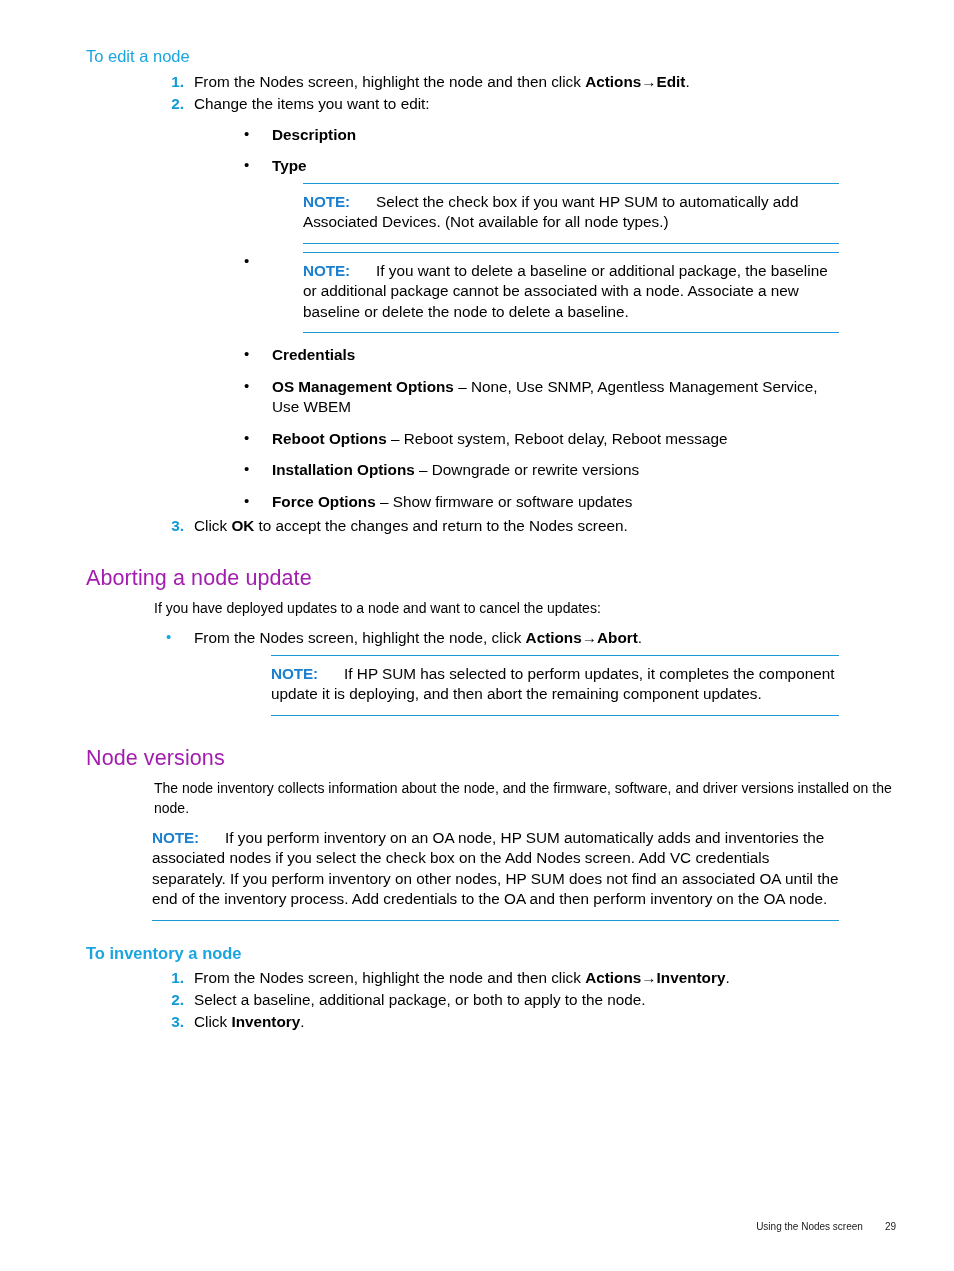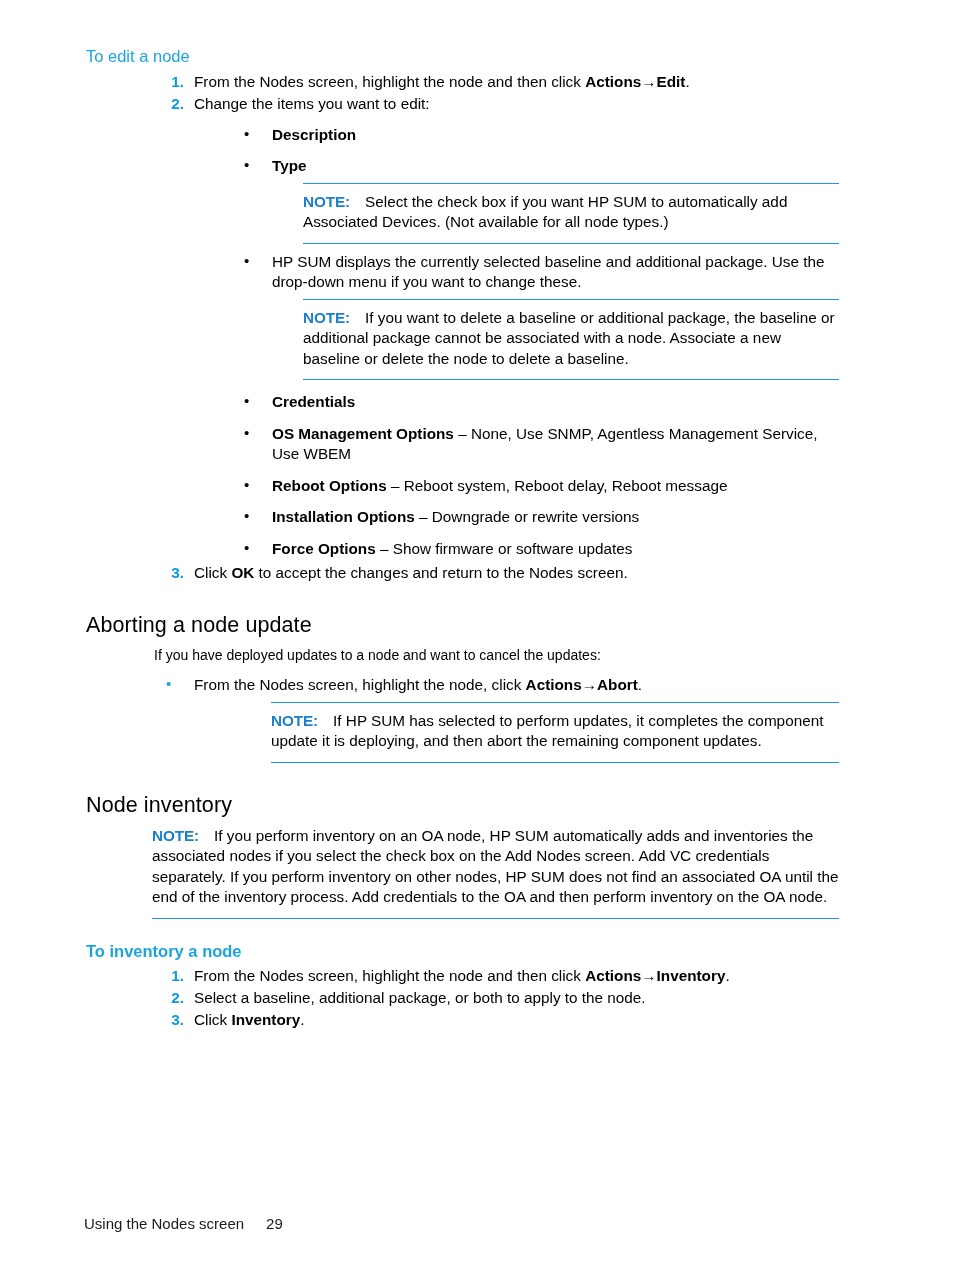"NOTE:" .note .note-label { margin-right: 15px -> 26px }
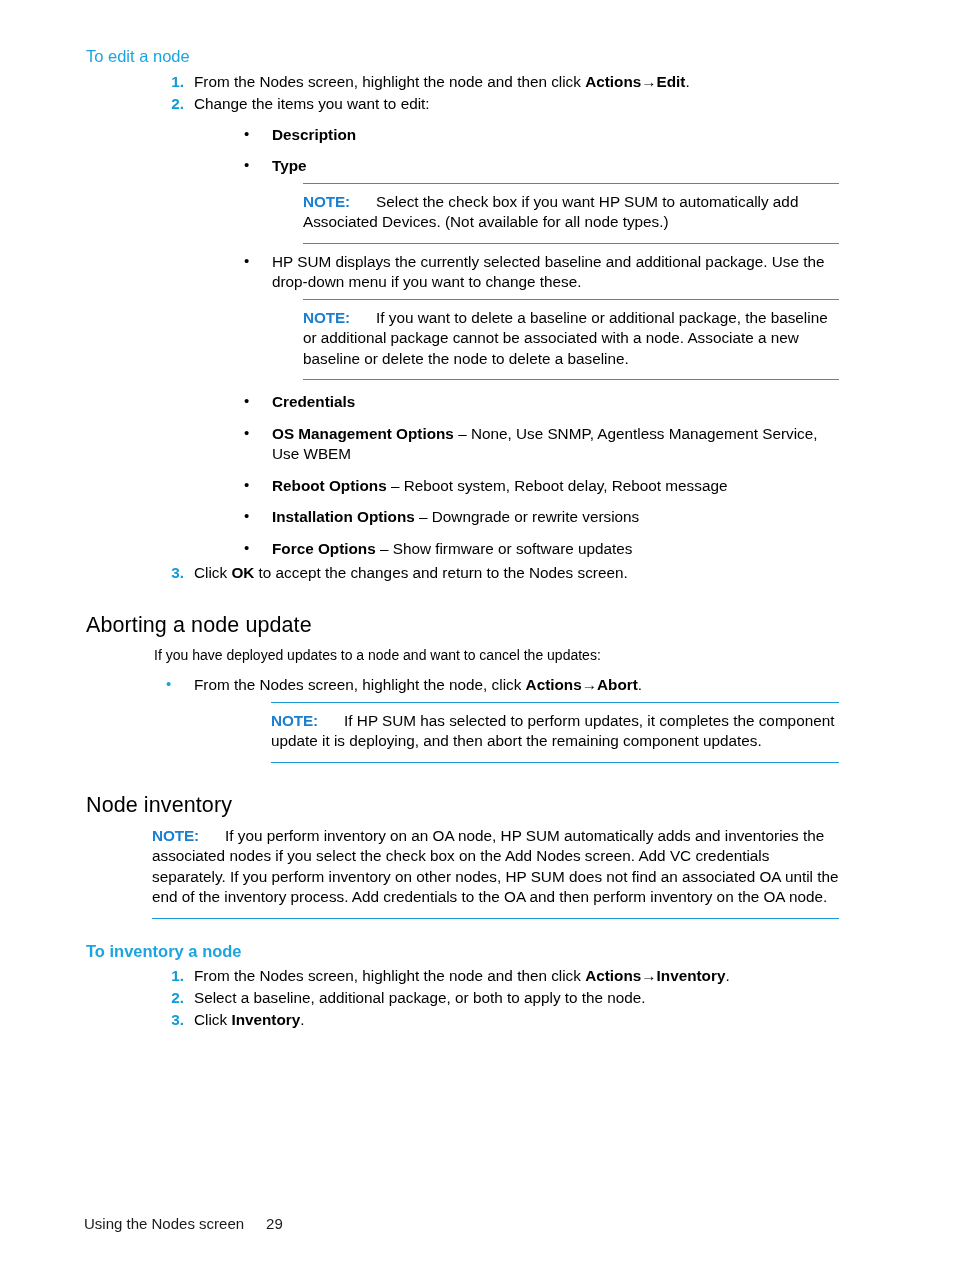"HP SUM displays the currently" span { html: <span>HP SUM displays the currently selected baseline and additional package. Use the drop-down menu if you want to change these.</span> -> none }
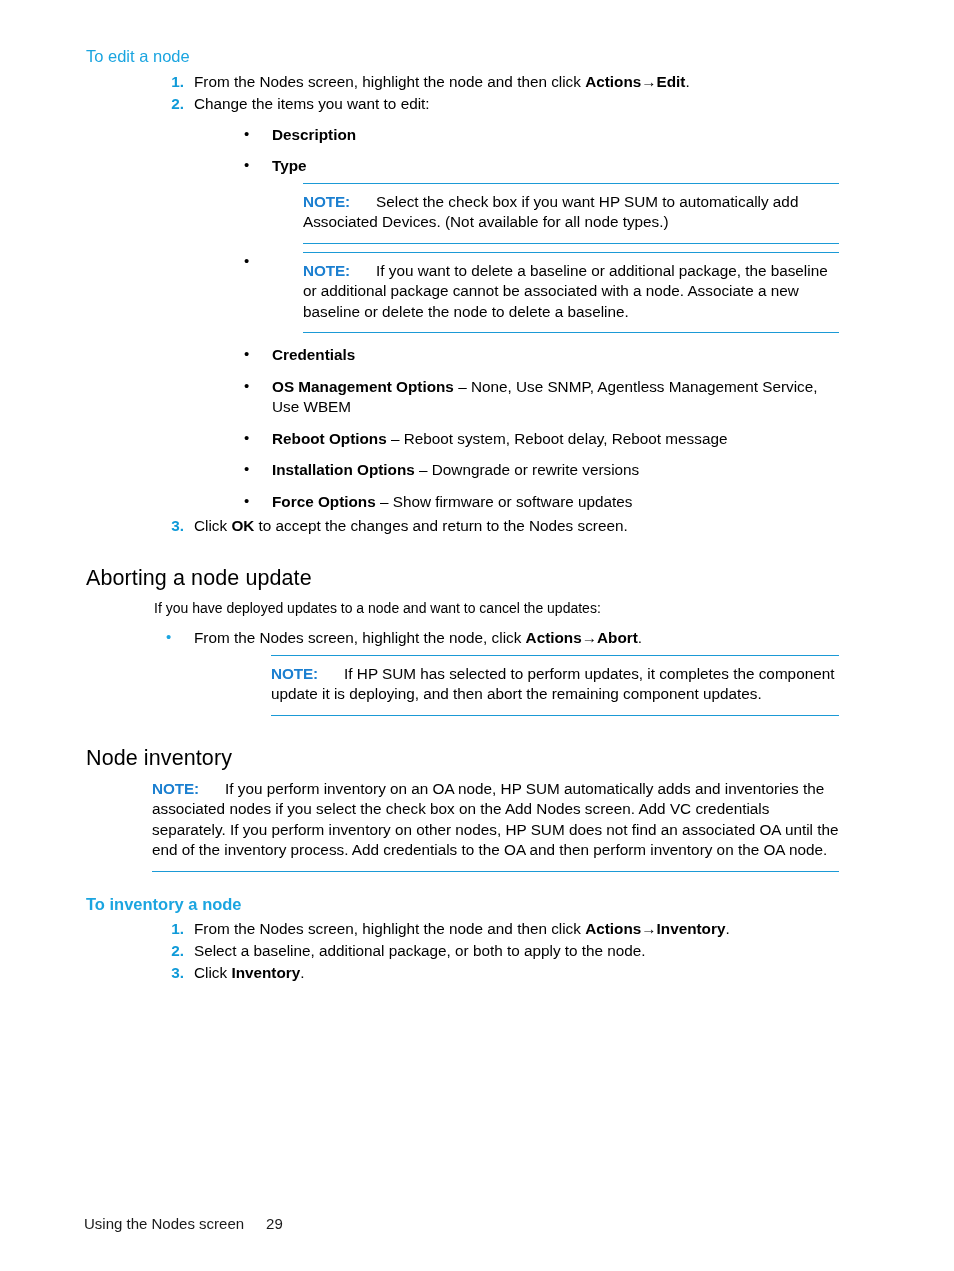"Aborting a node update" h1.sec-h1 { color: #000000 -> #a21caf }
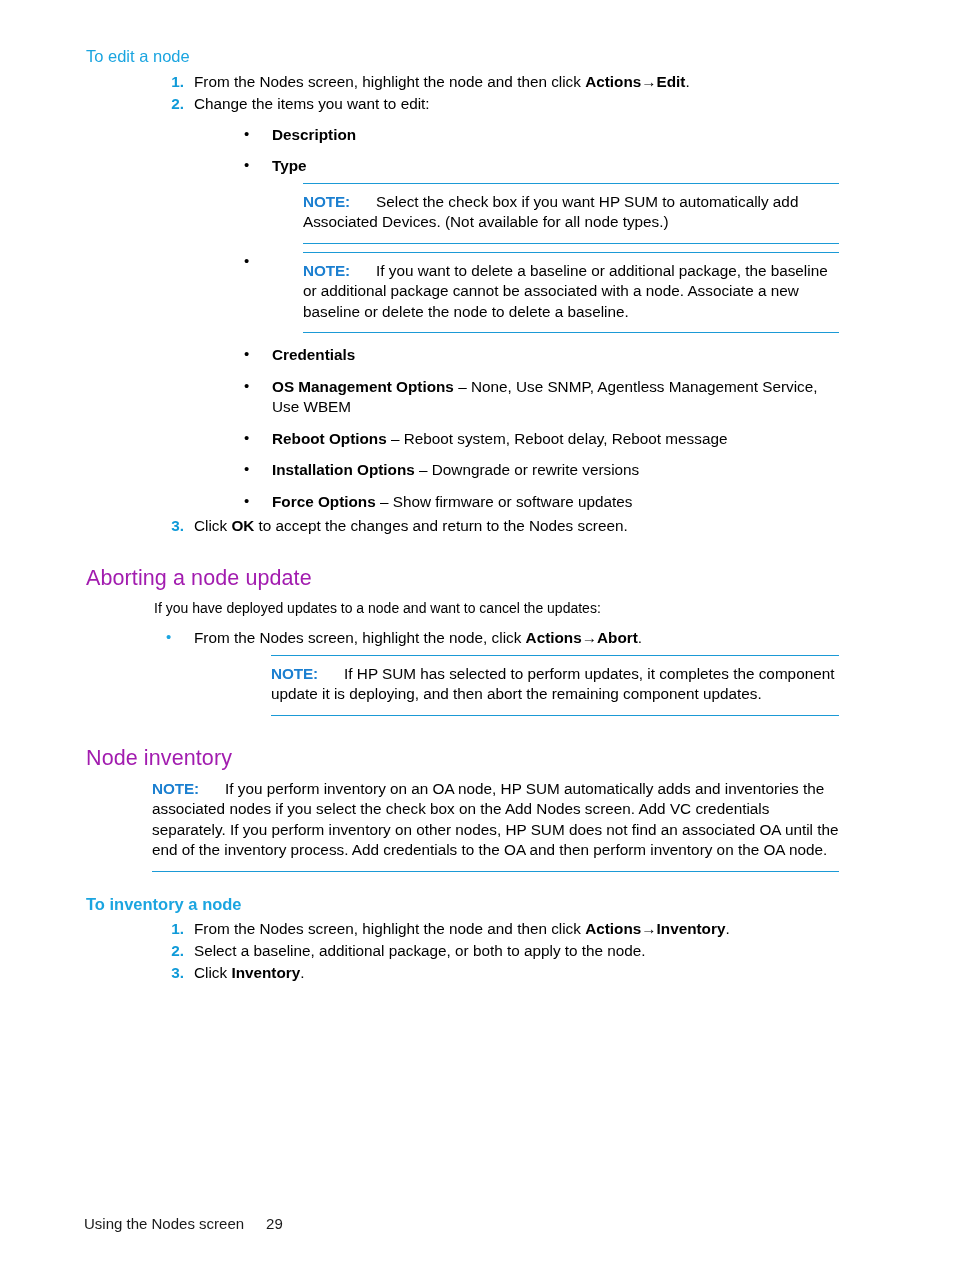"Node inventory" h1.sec-h1 { text: inventory -> versions }
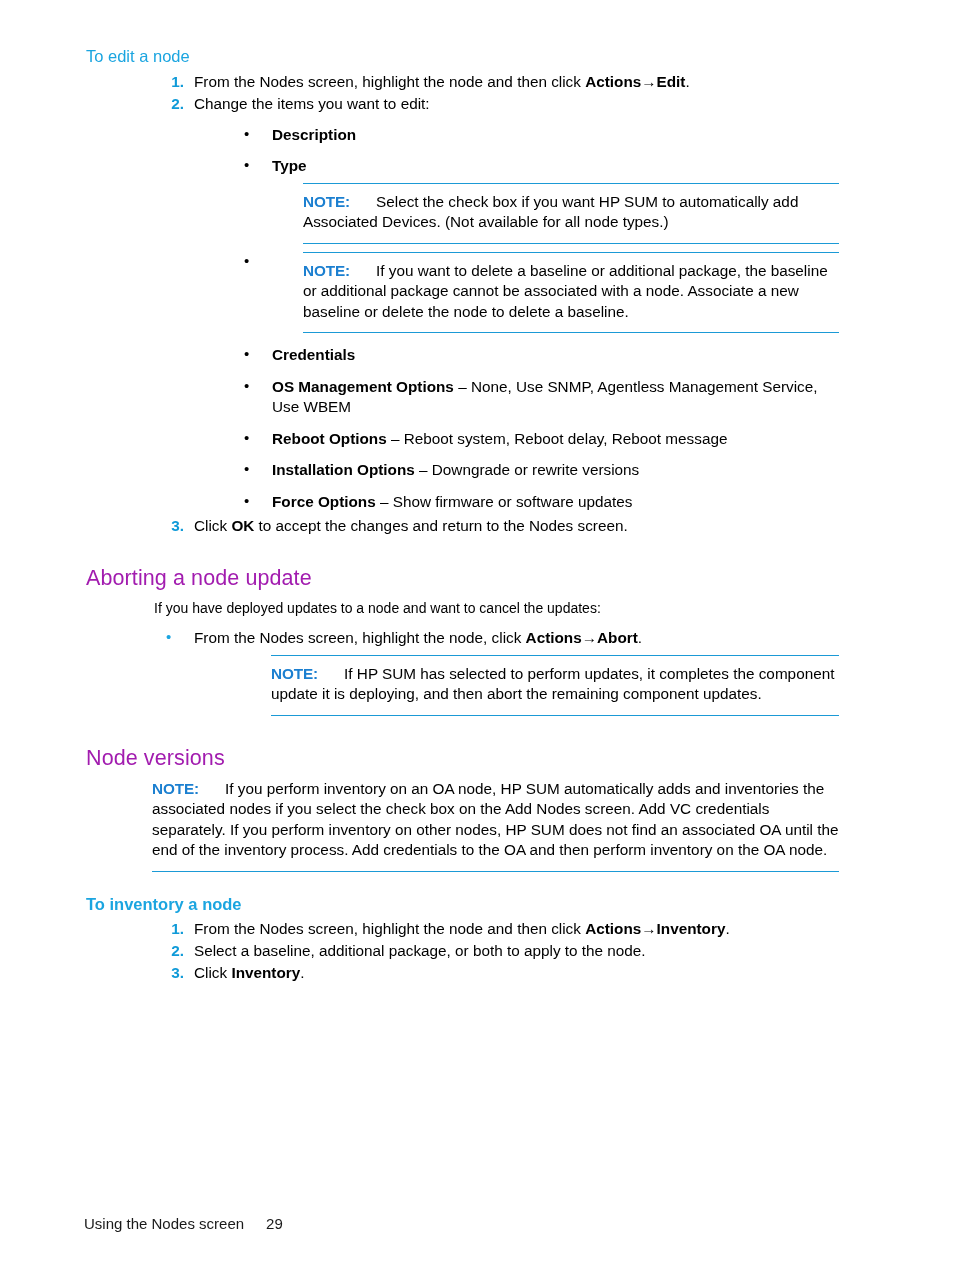"The node inventory collects information" p.indent-2 { html: none -> <p>The node inventory collects information about the node, and the firmware, software, and driver versions installed on the node.</p> }
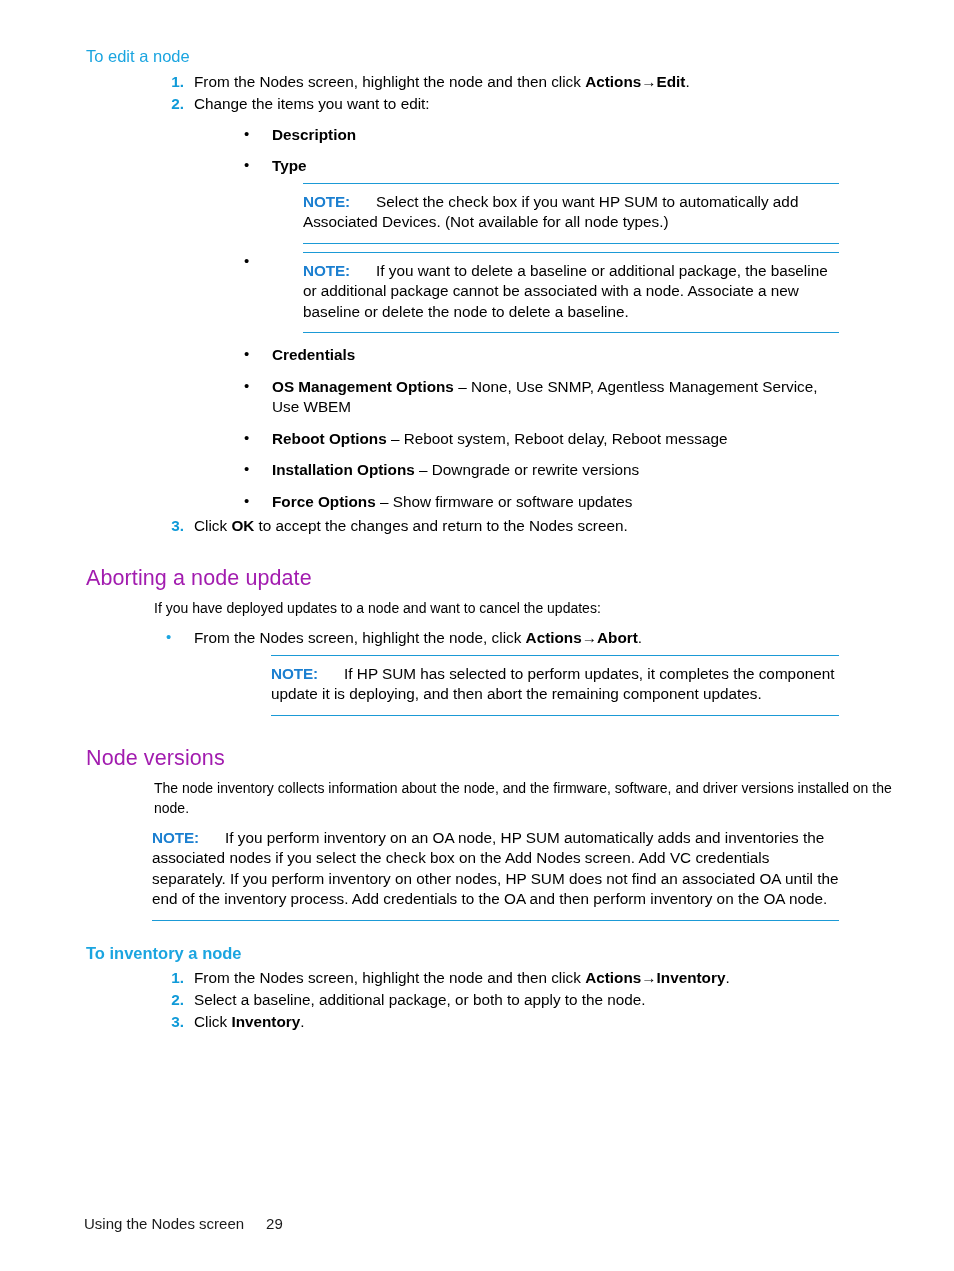"Using the Nodes screen 29" .footer { font-size: 15px -> 10px; left: 84px -> 68px; text-align: none -> right }
